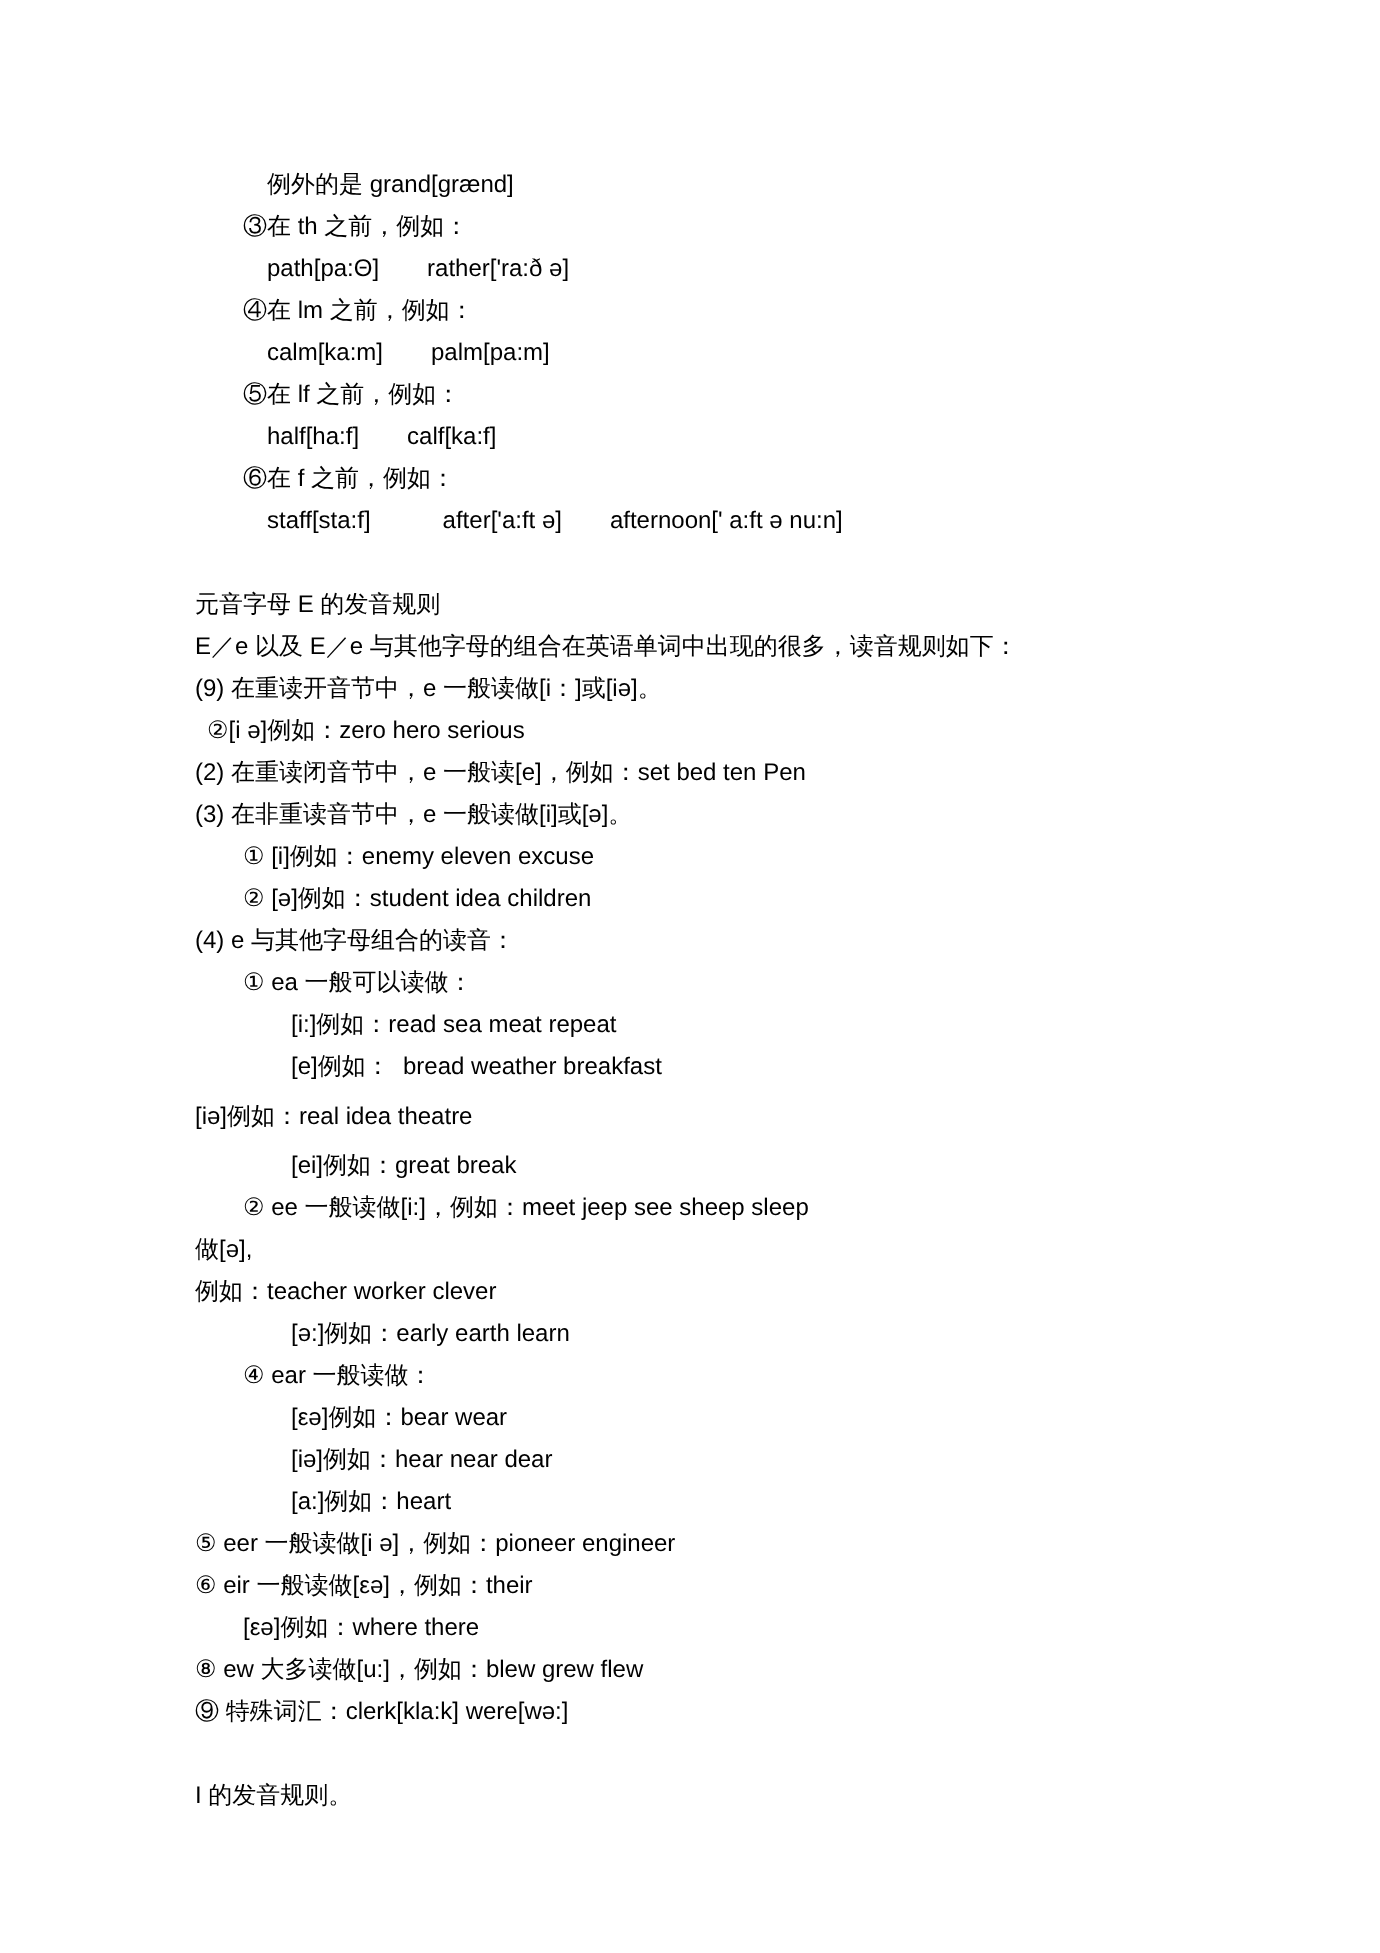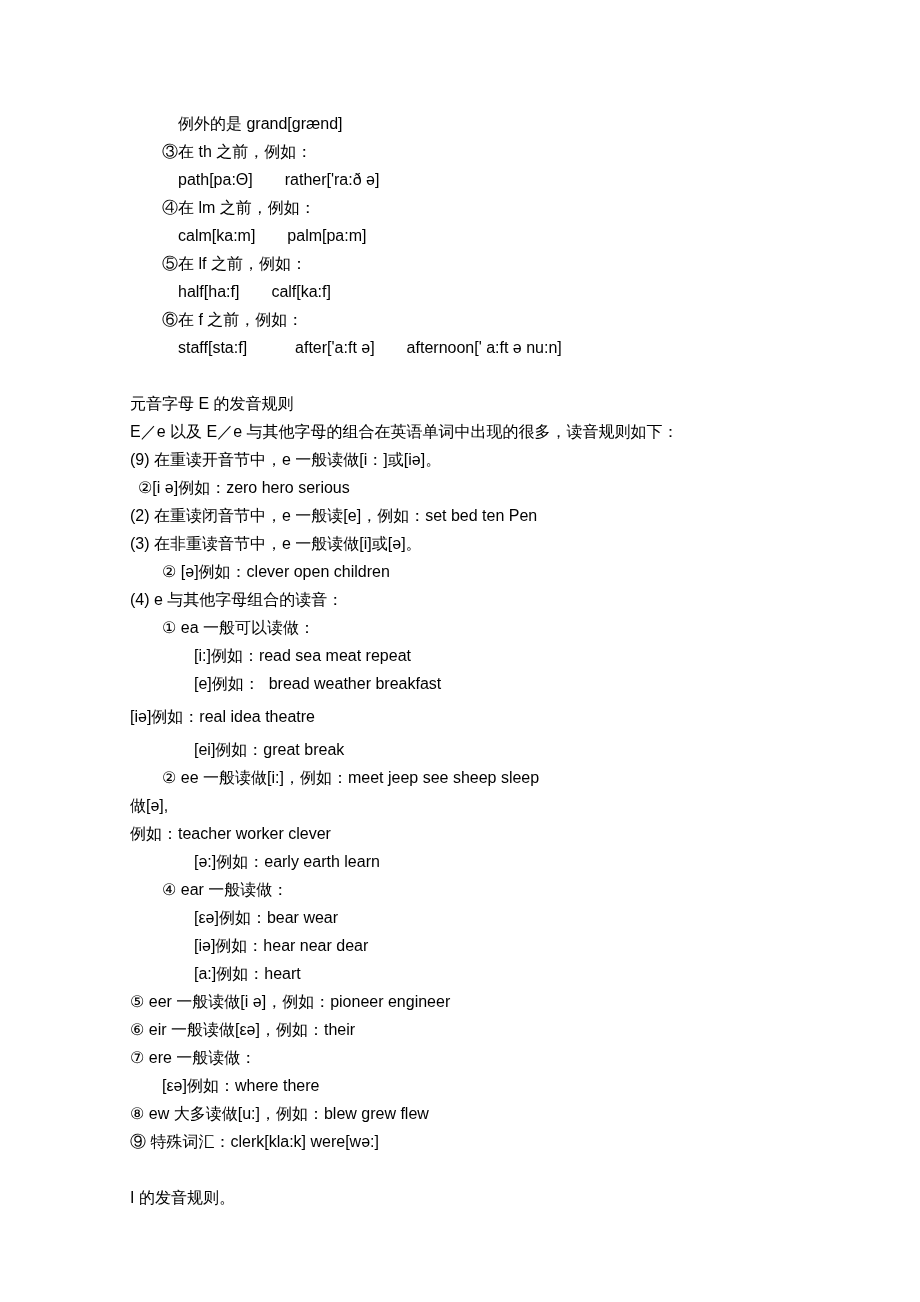"① [i]例如：enemy eleven excuse" div.line { html: none -> <div>① [i]例如：enemy eleven excuse</div> }
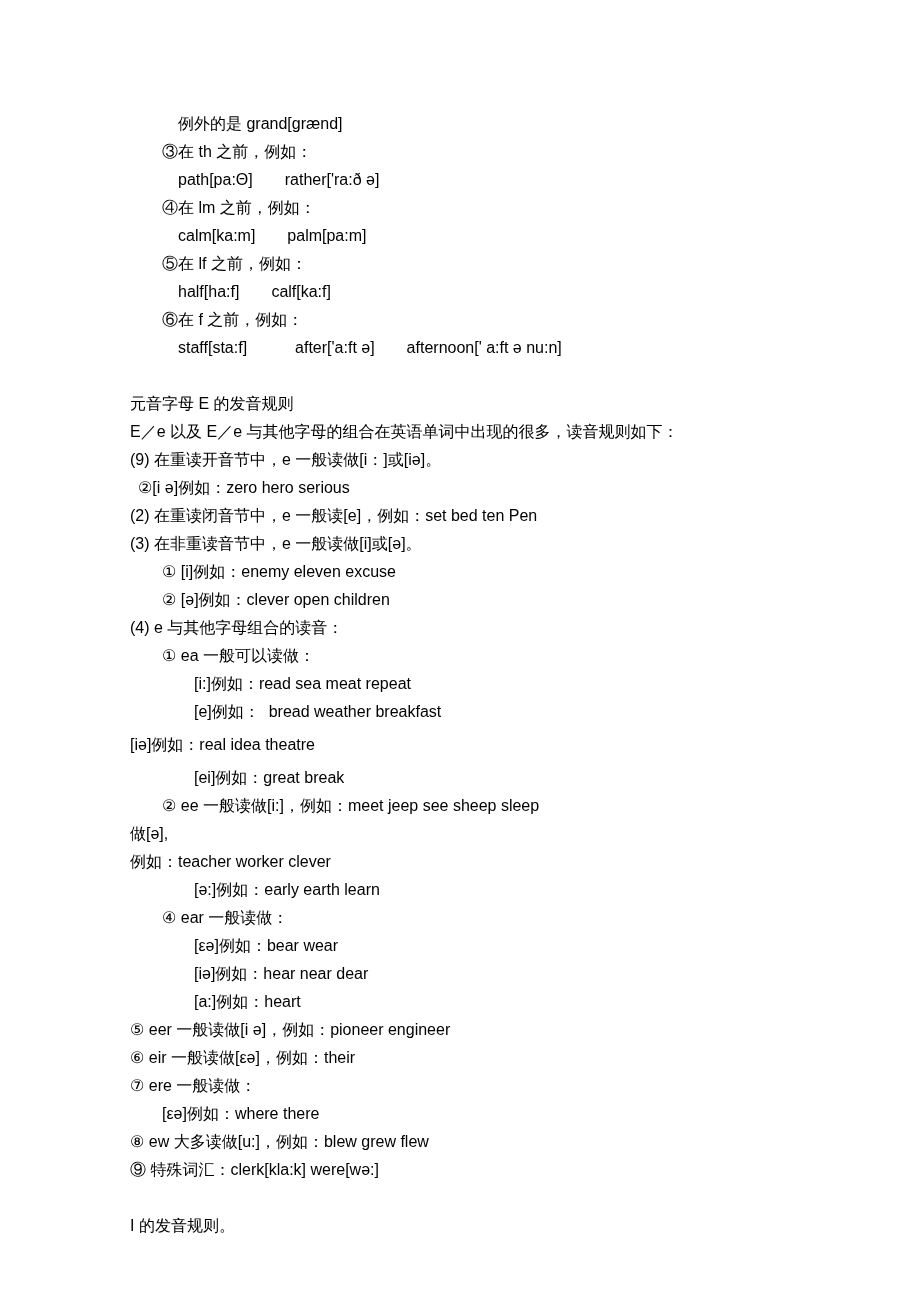"② [ə]例如：clever open children" div.line { text: clever open -> student idea }
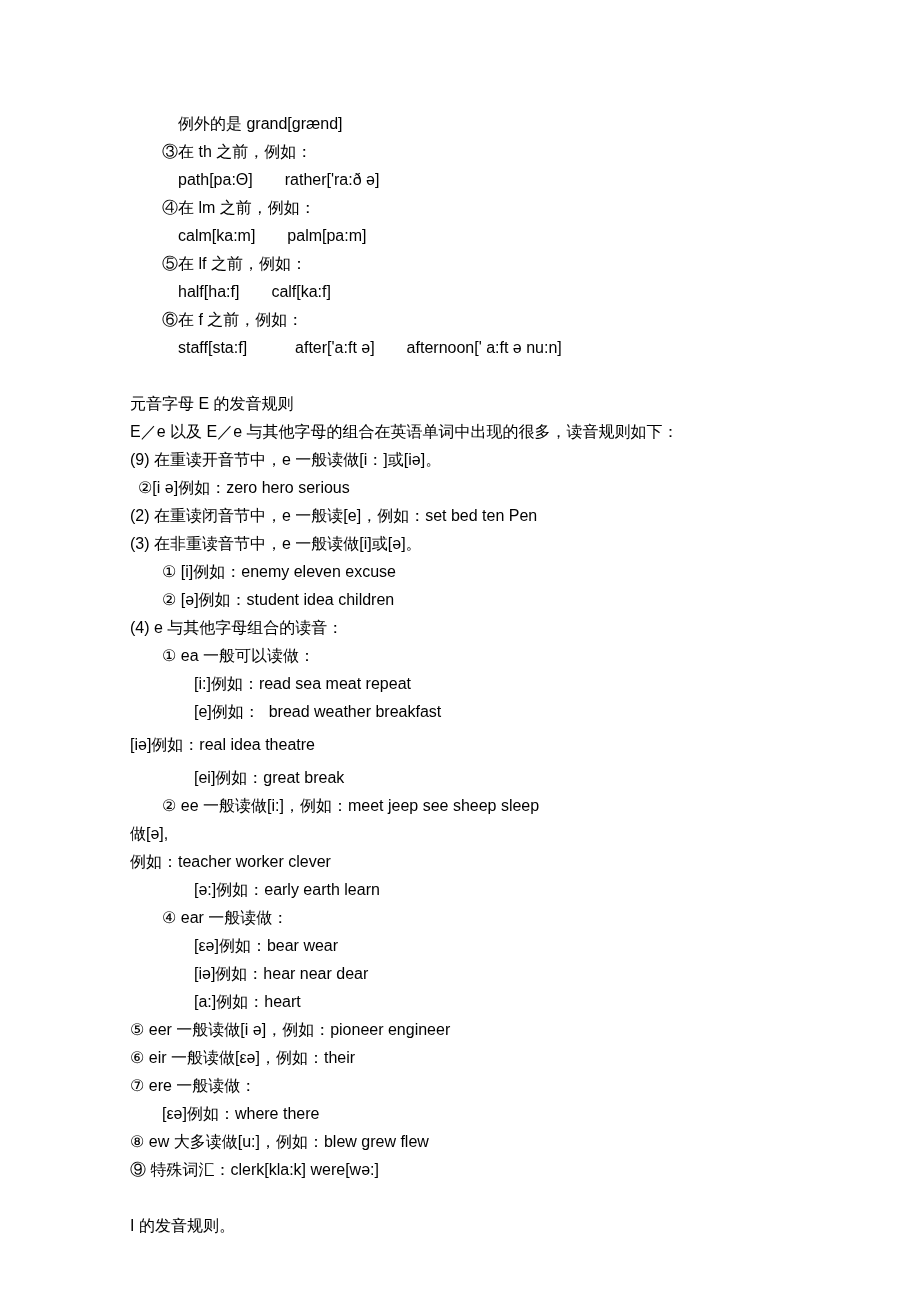"⑦ ere 一般读做：" div.line { html: <div>⑦ ere 一般读做：</div> -> none }
